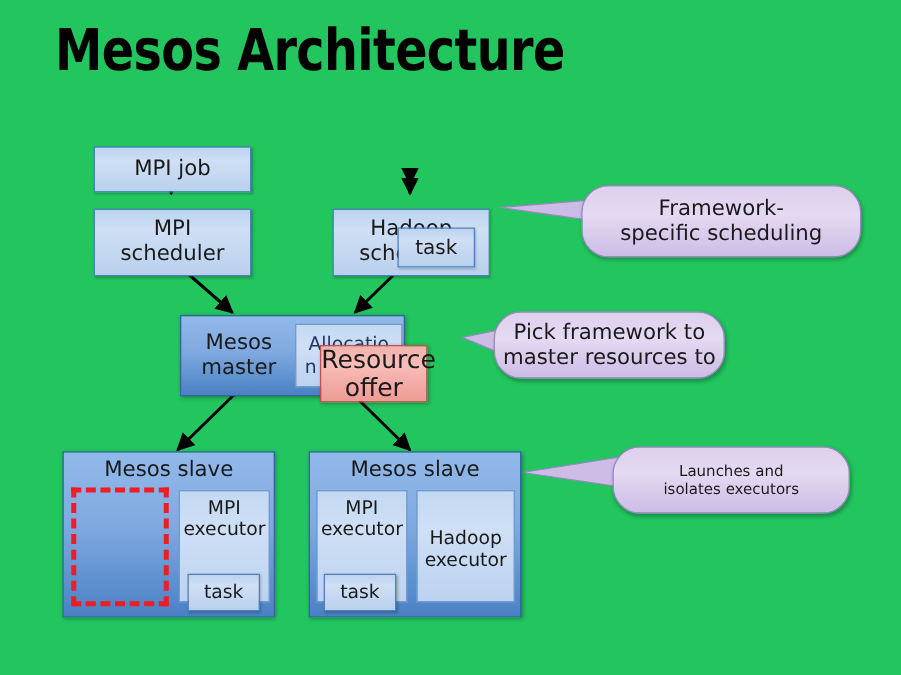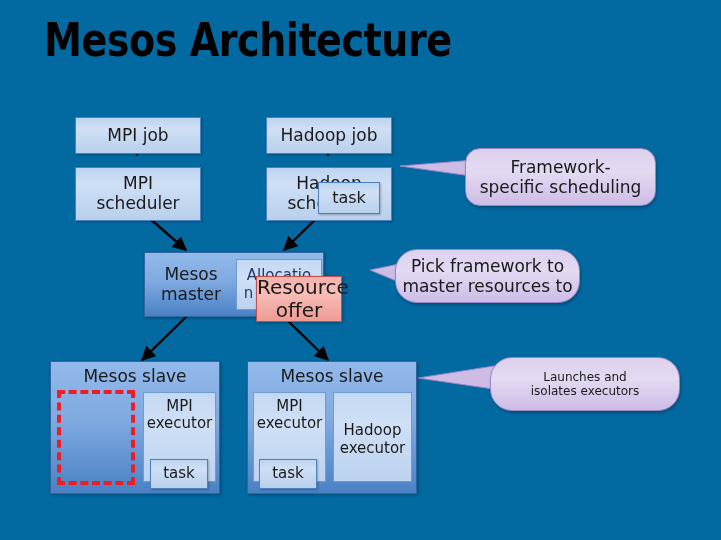"Mesos Architecture" #slide { background: #0369a1 -> #22c55e }
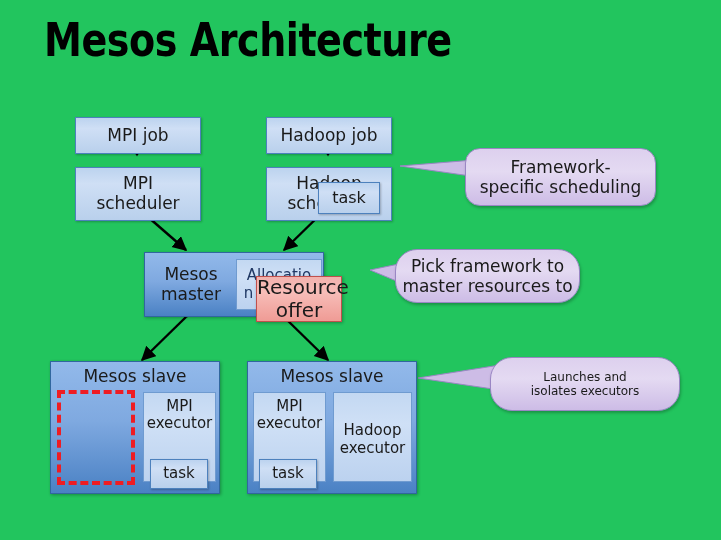"Hadoop job" div.box { html: <div> <span>Hadoop job</span> </div> -> none }
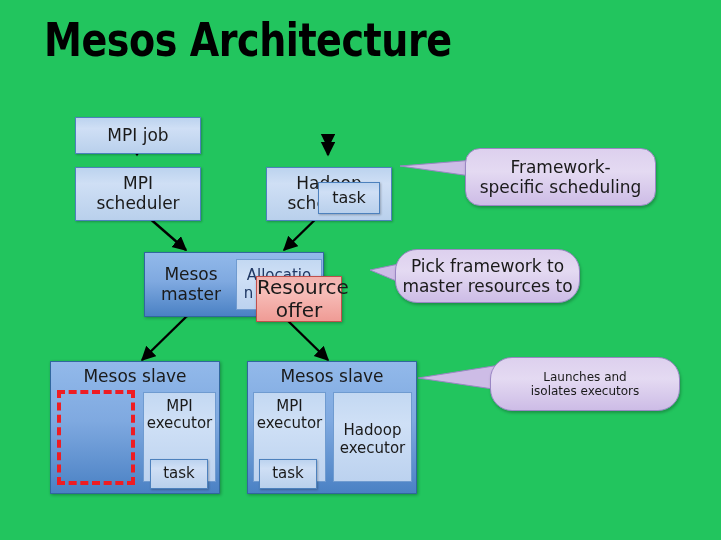"Framework-" div.callout { border-radius: 15px -> none; width: 191px -> 224px }
